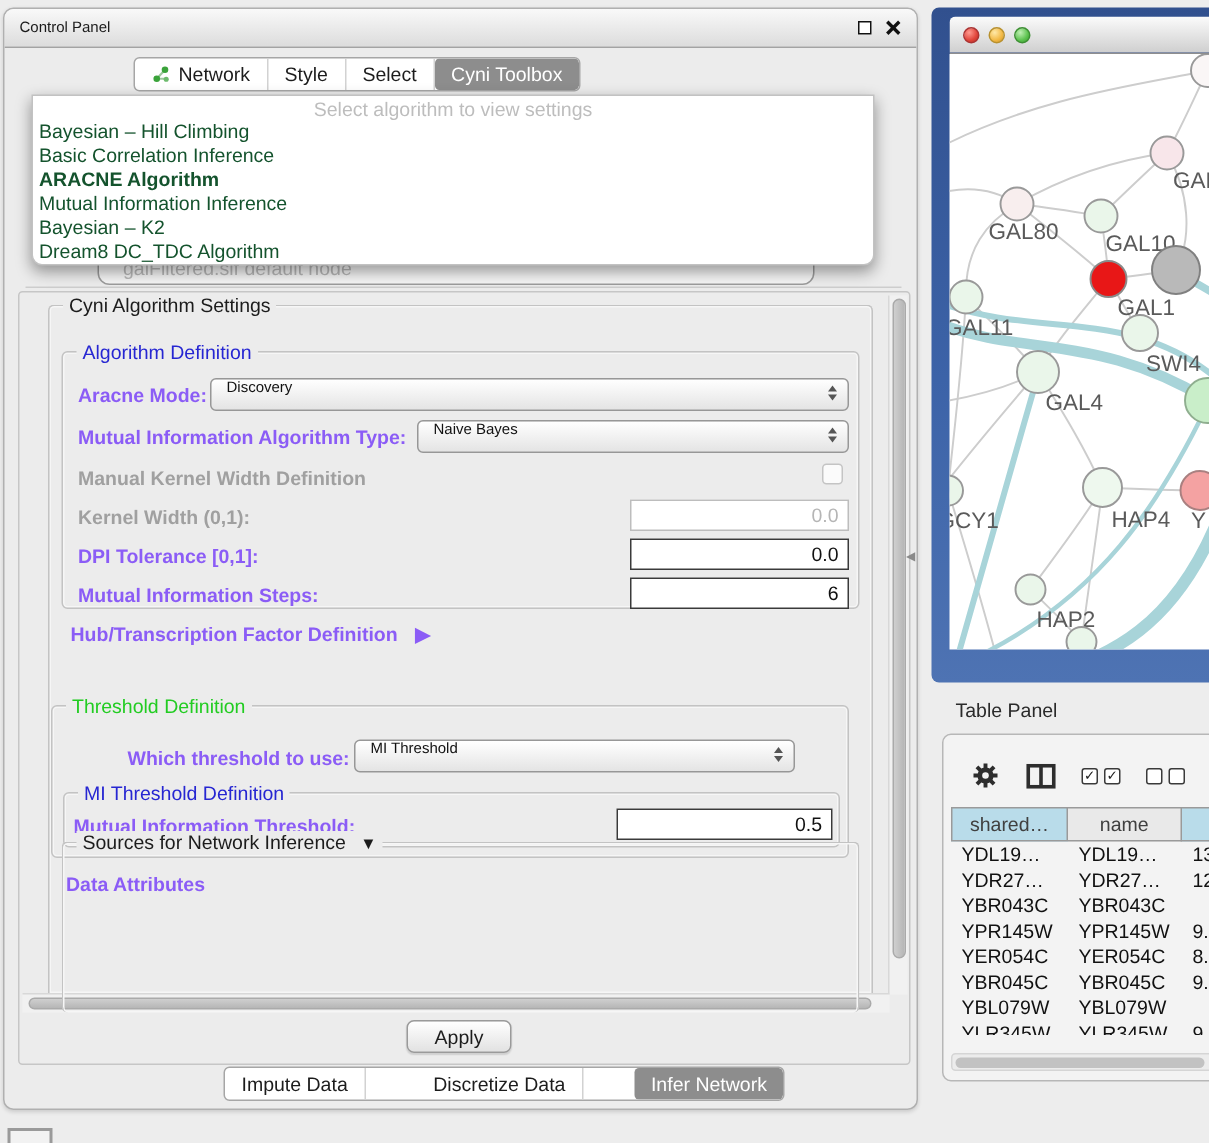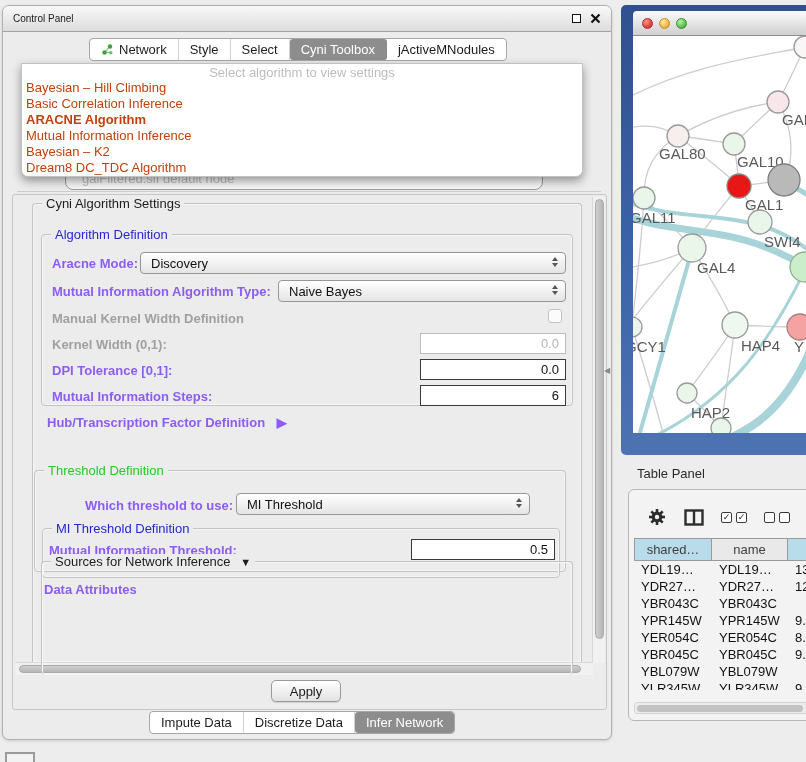"jActiveMNodules" div.tab { html: <div> <span>jActiveMNodules</span> </div> -> none }
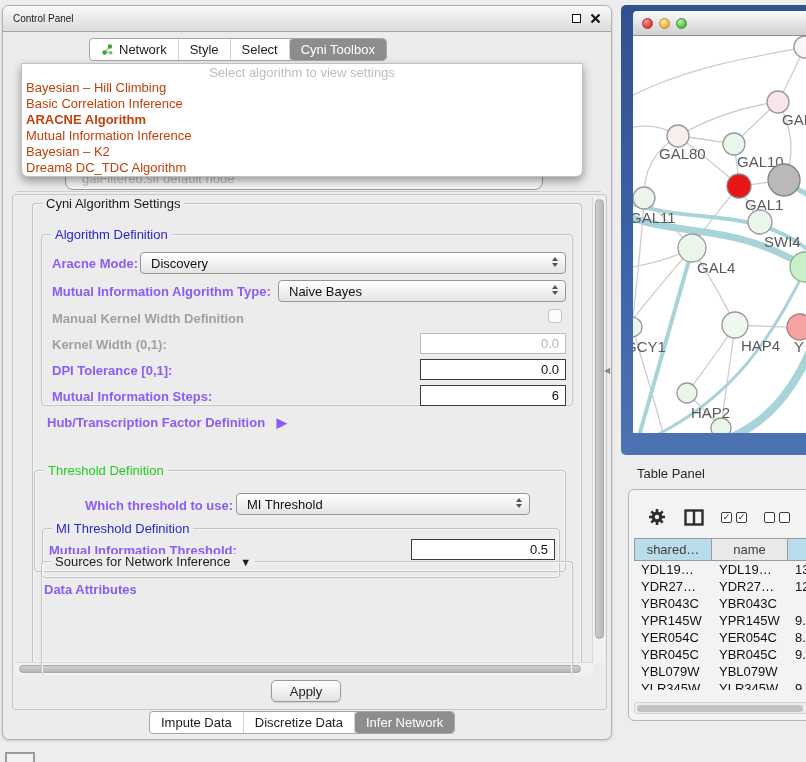"Bayesian – Hill Climbing" .algo-item { color: #c2410c -> #14532d }
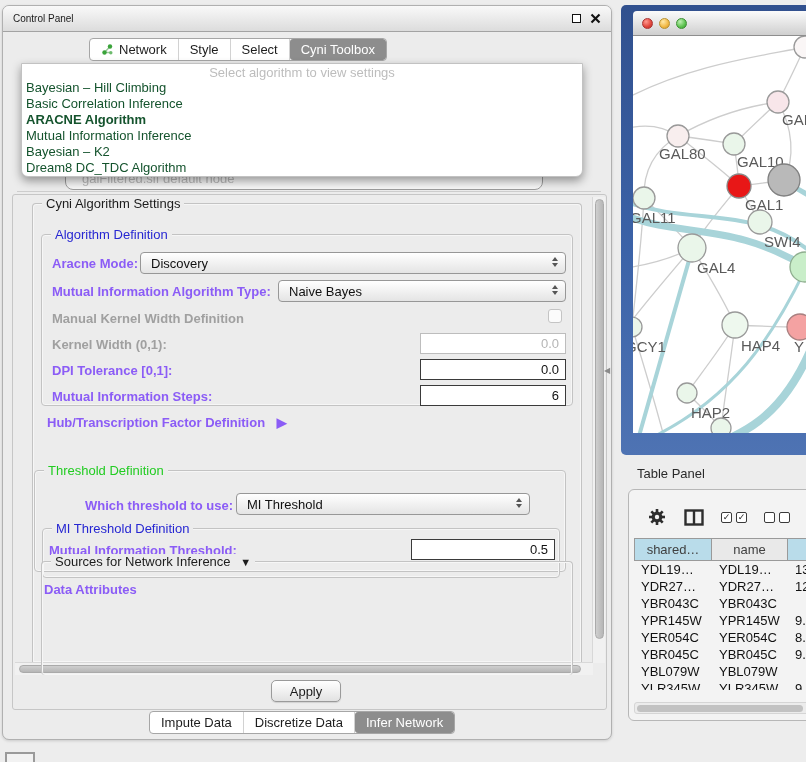"Discovery" .combo { align-items: center -> flex-start; font-size: 13px -> 10px }
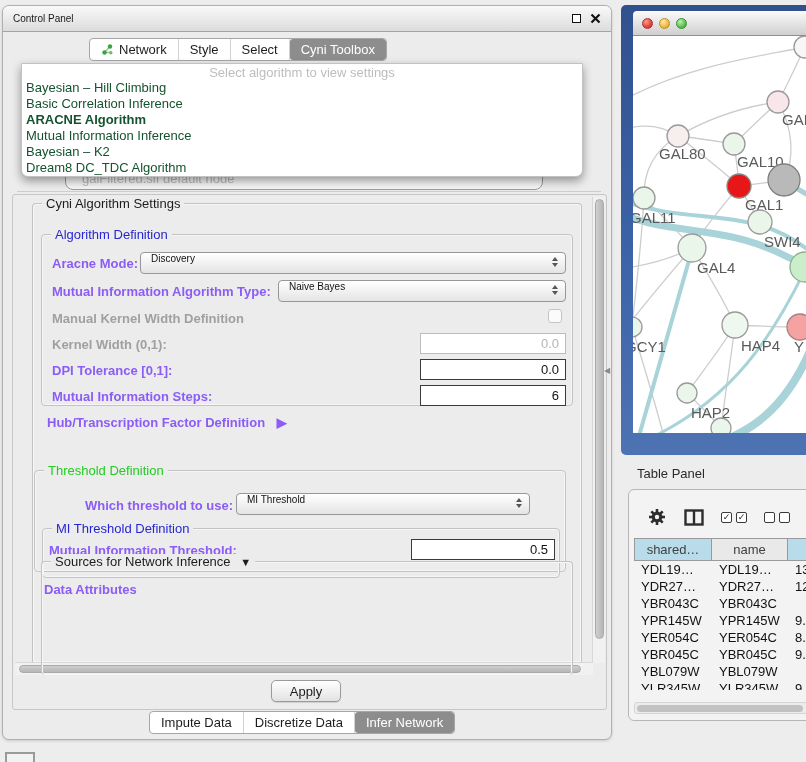"MI Threshold Definition" div.groupbox { height: 50px -> 37px }
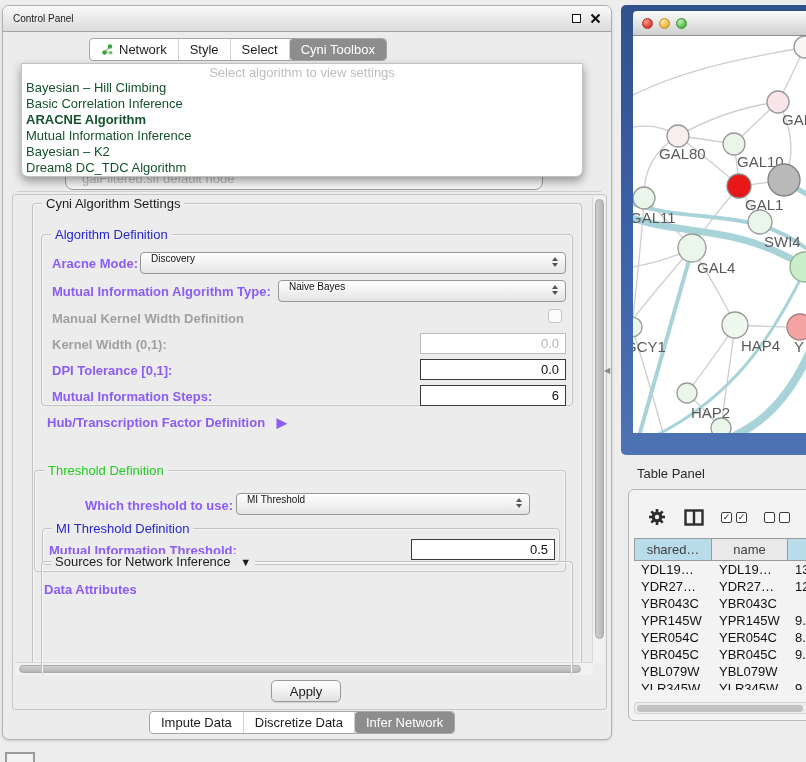"Impute Data" div.abs { gap: none -> 34px }
